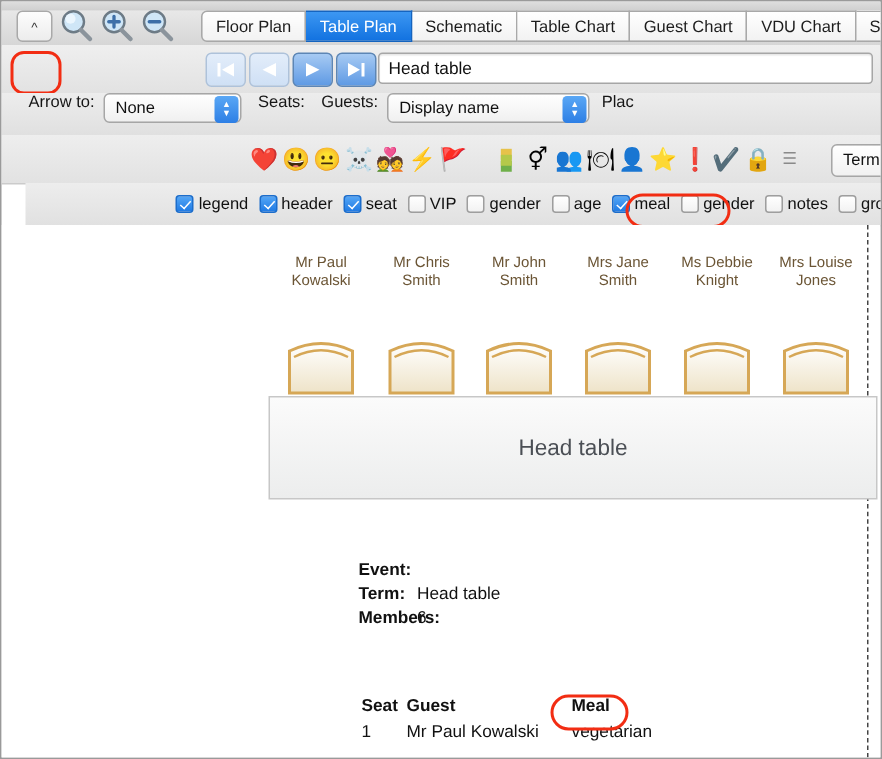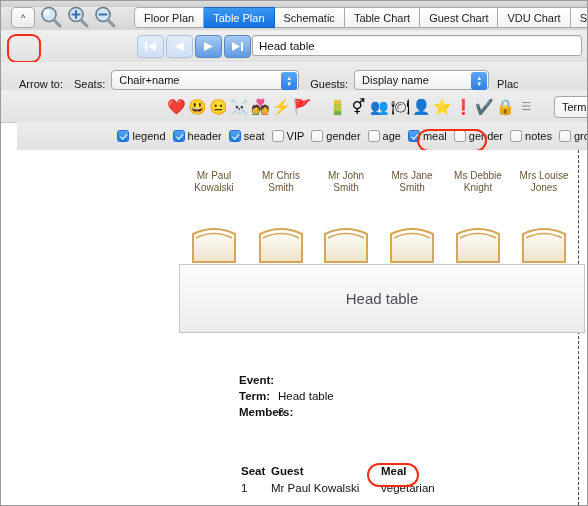"Arrow to:" .optrow { align-items: flex-end -> flex-start }
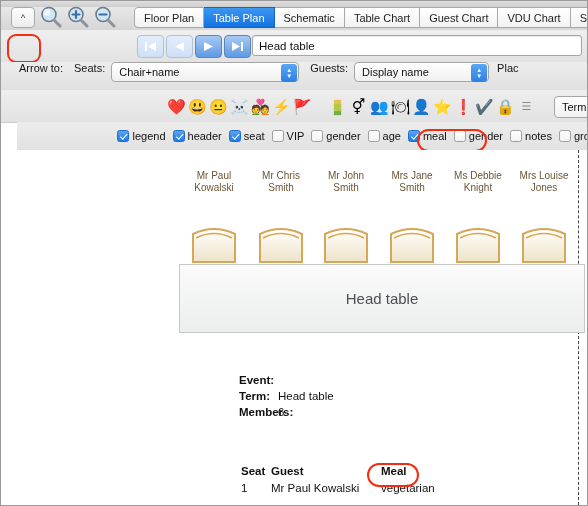"None" div.popup { html: none -> <div> <span>None</span> <span>▲<br>▼</span> </div> }
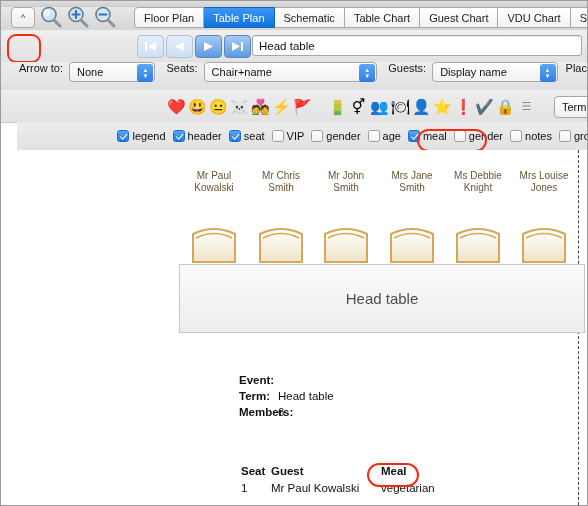"Chair+name" div.popup { html: <div> <span>Chair+name</span> <span>▲<br>▼</span> </div> -> none }
